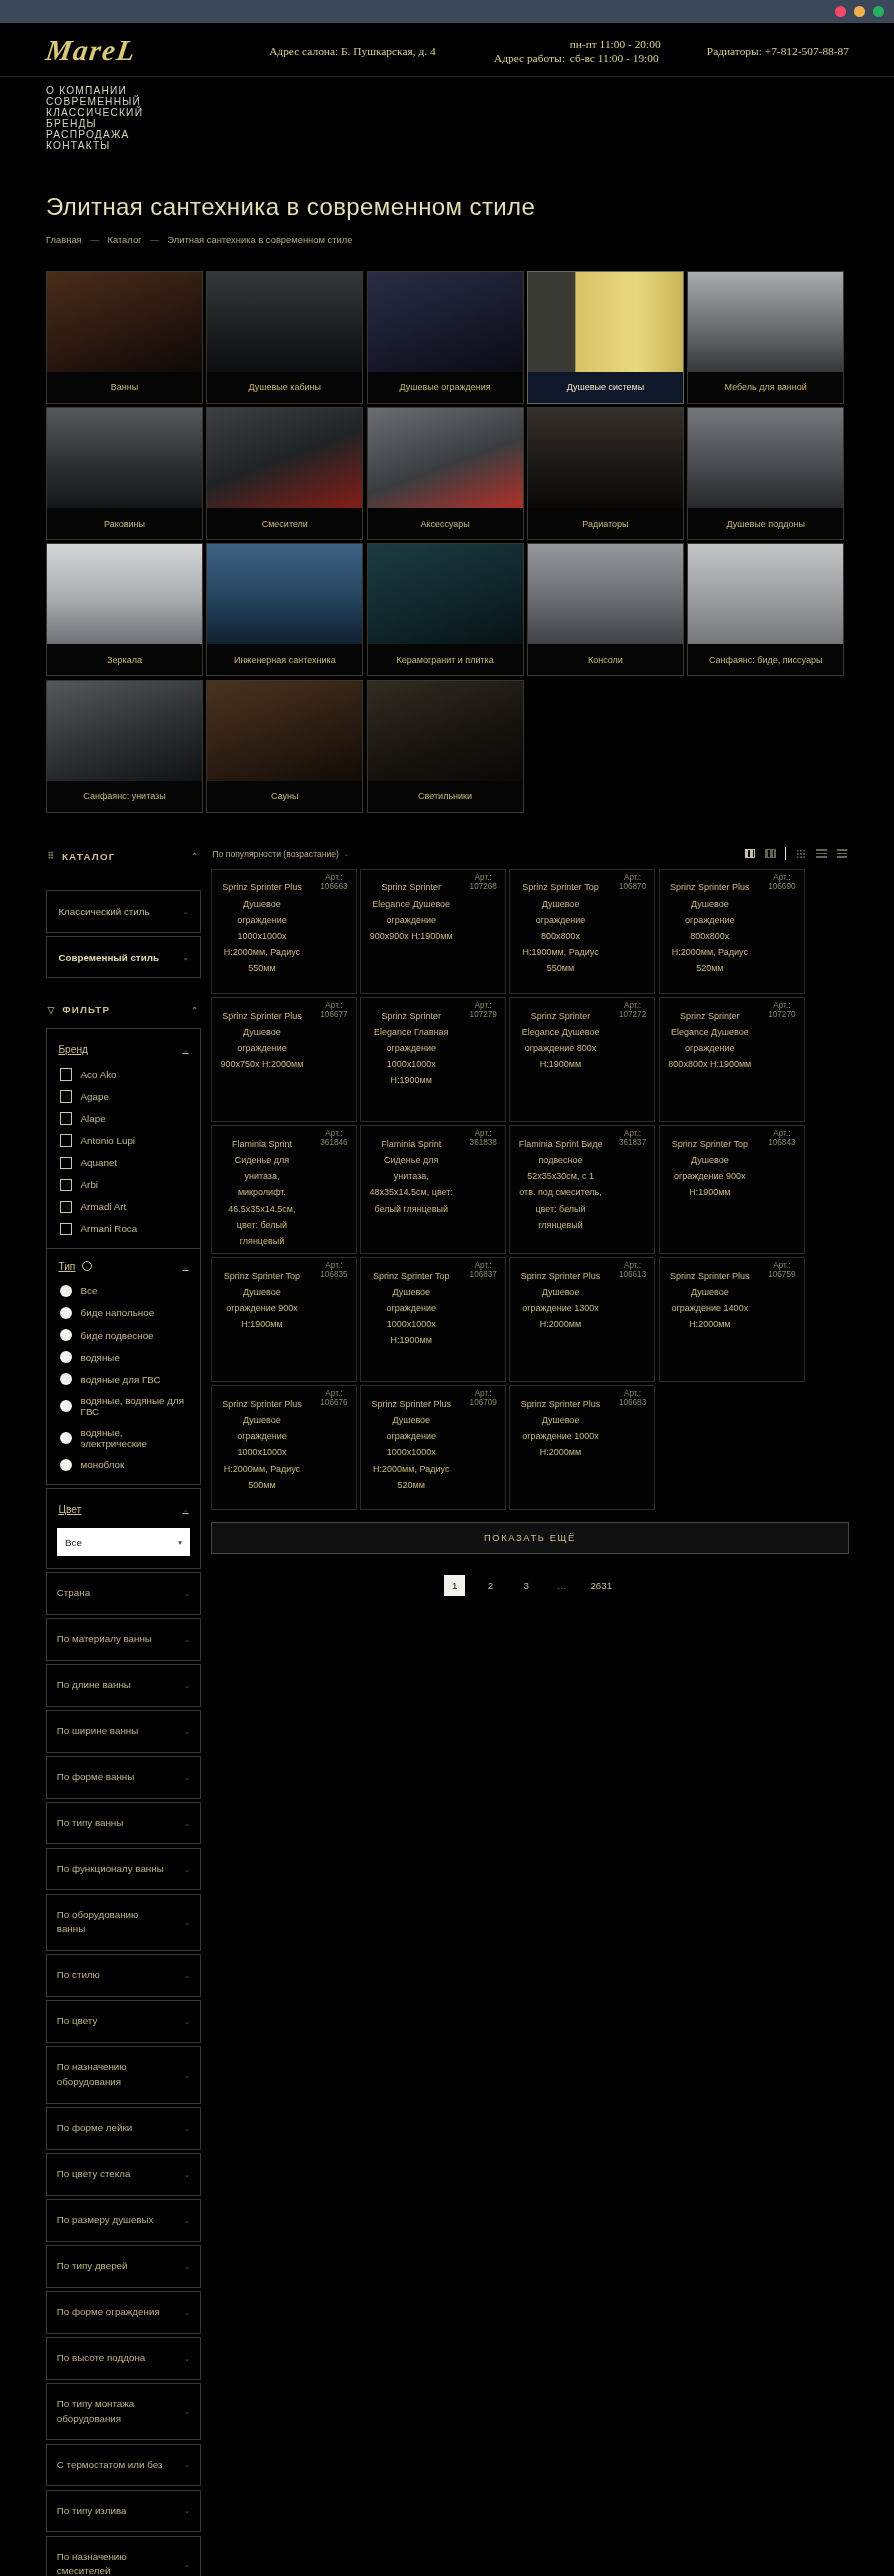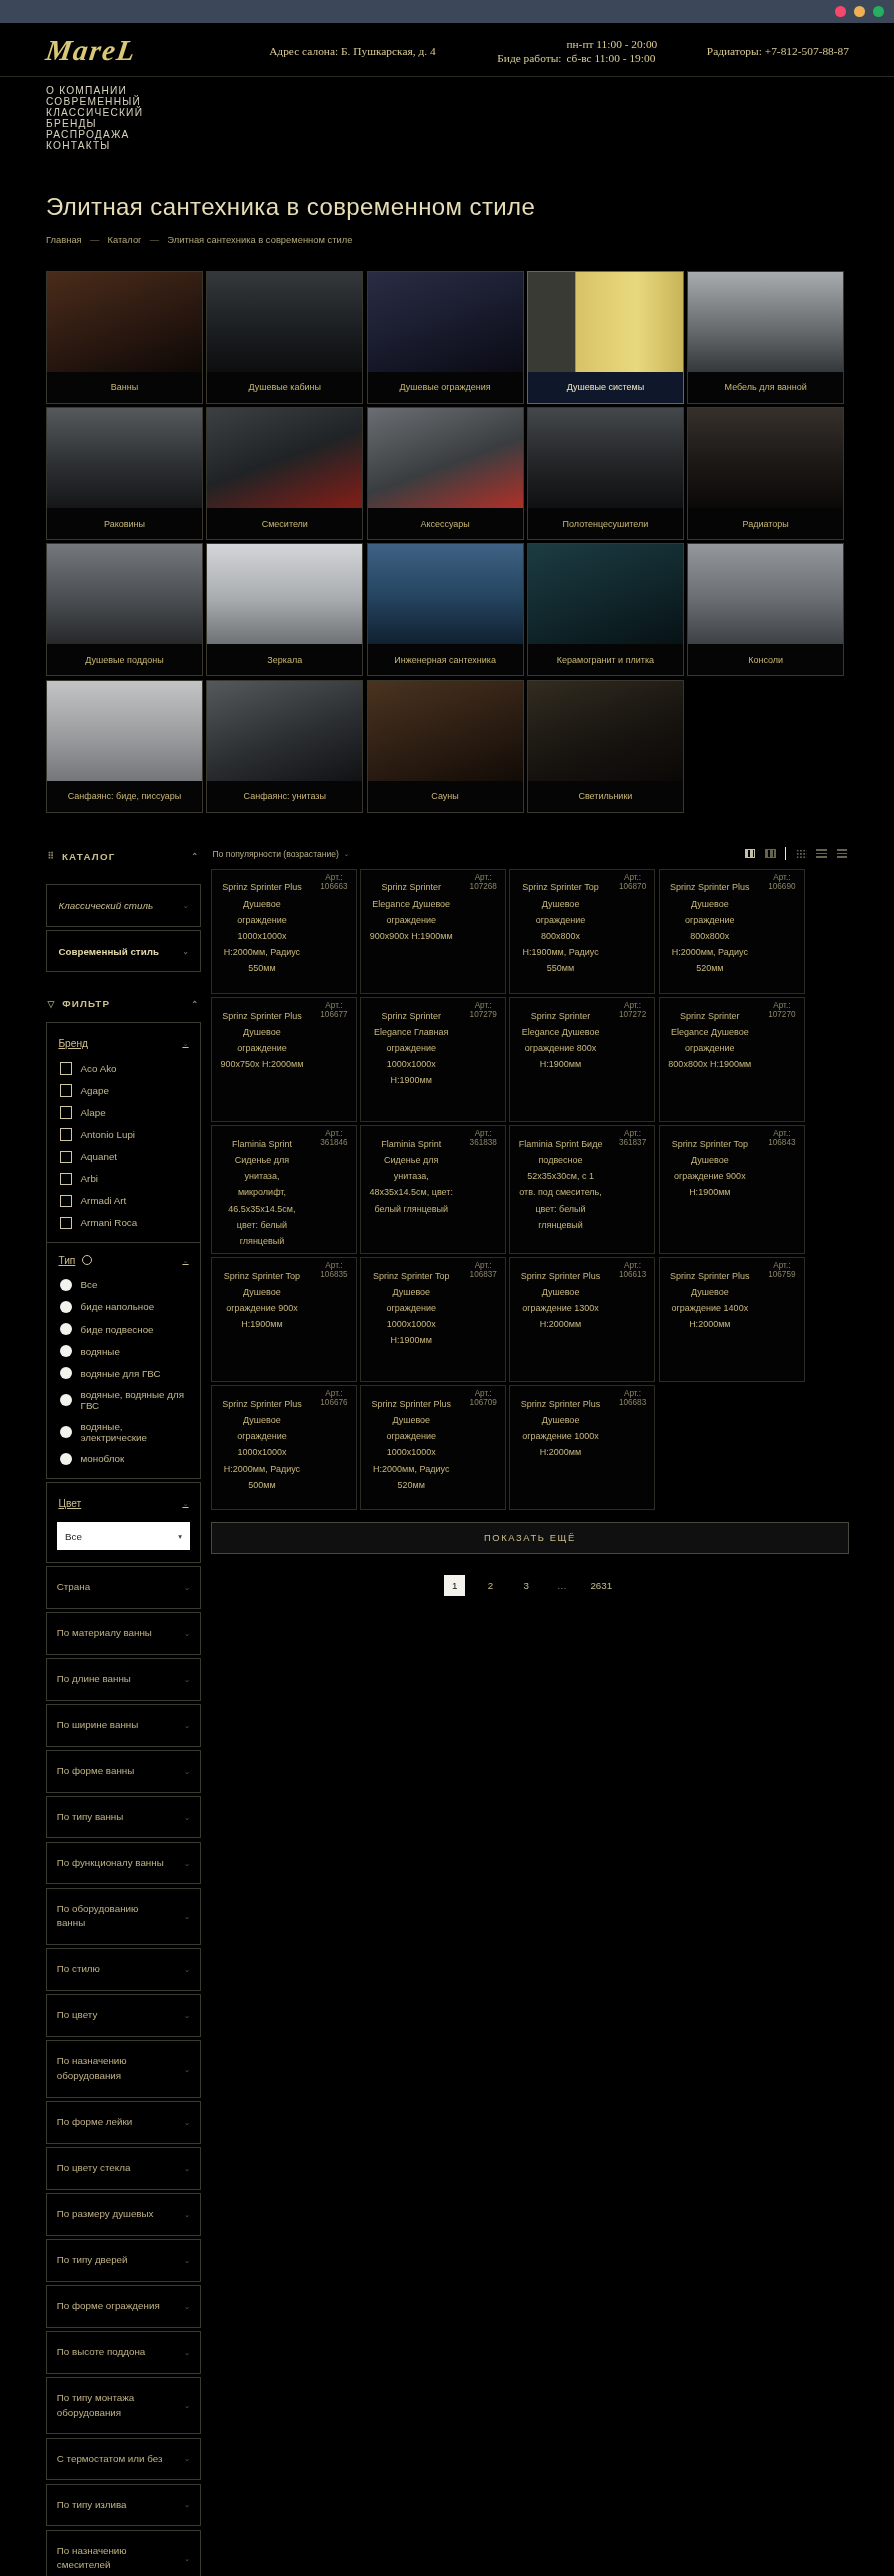"Биде работы:" span.lbl { text: Биде -> Адрес }
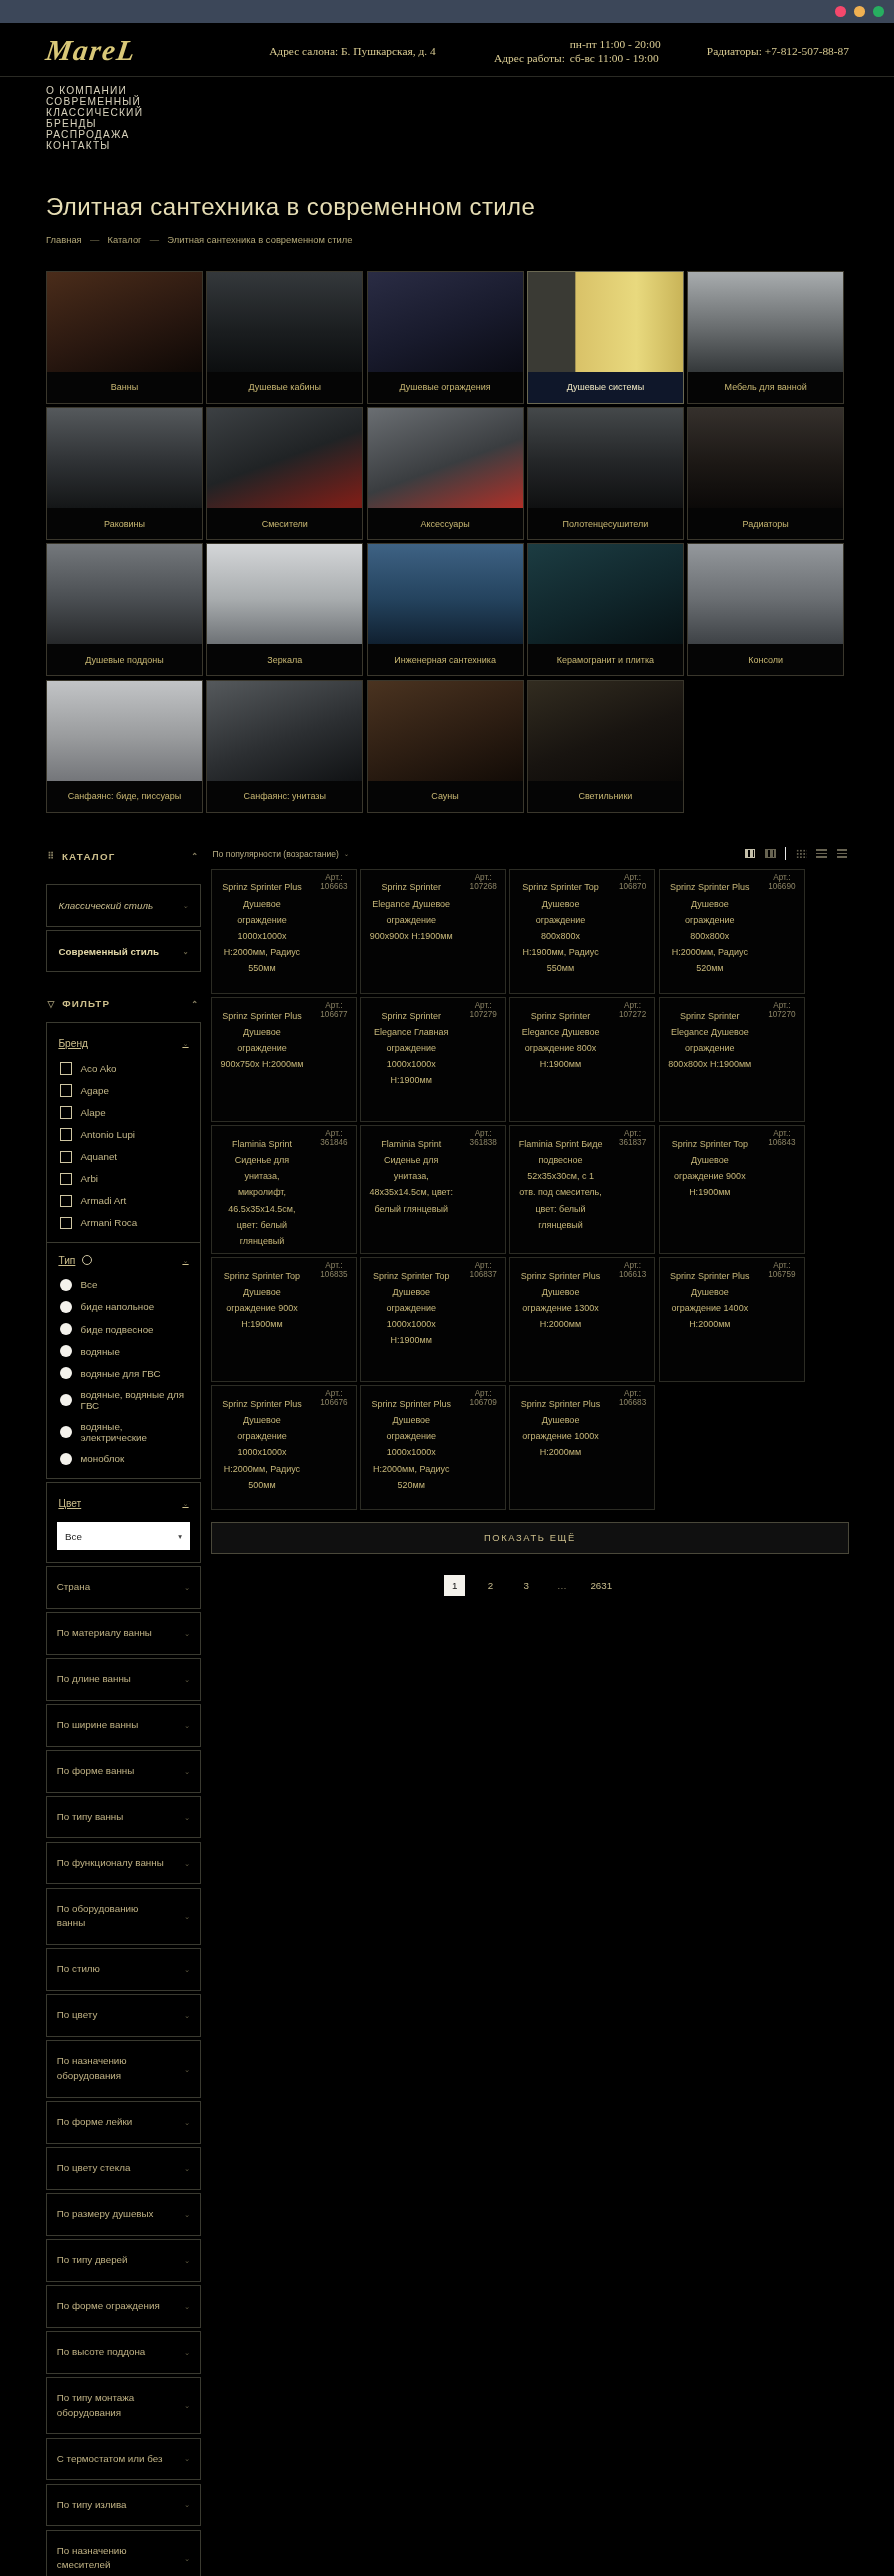"Полотенцесушители" div.cat-tile { html: <div> <div></div> <div>Полотенцесушители</div> </div> -> none }
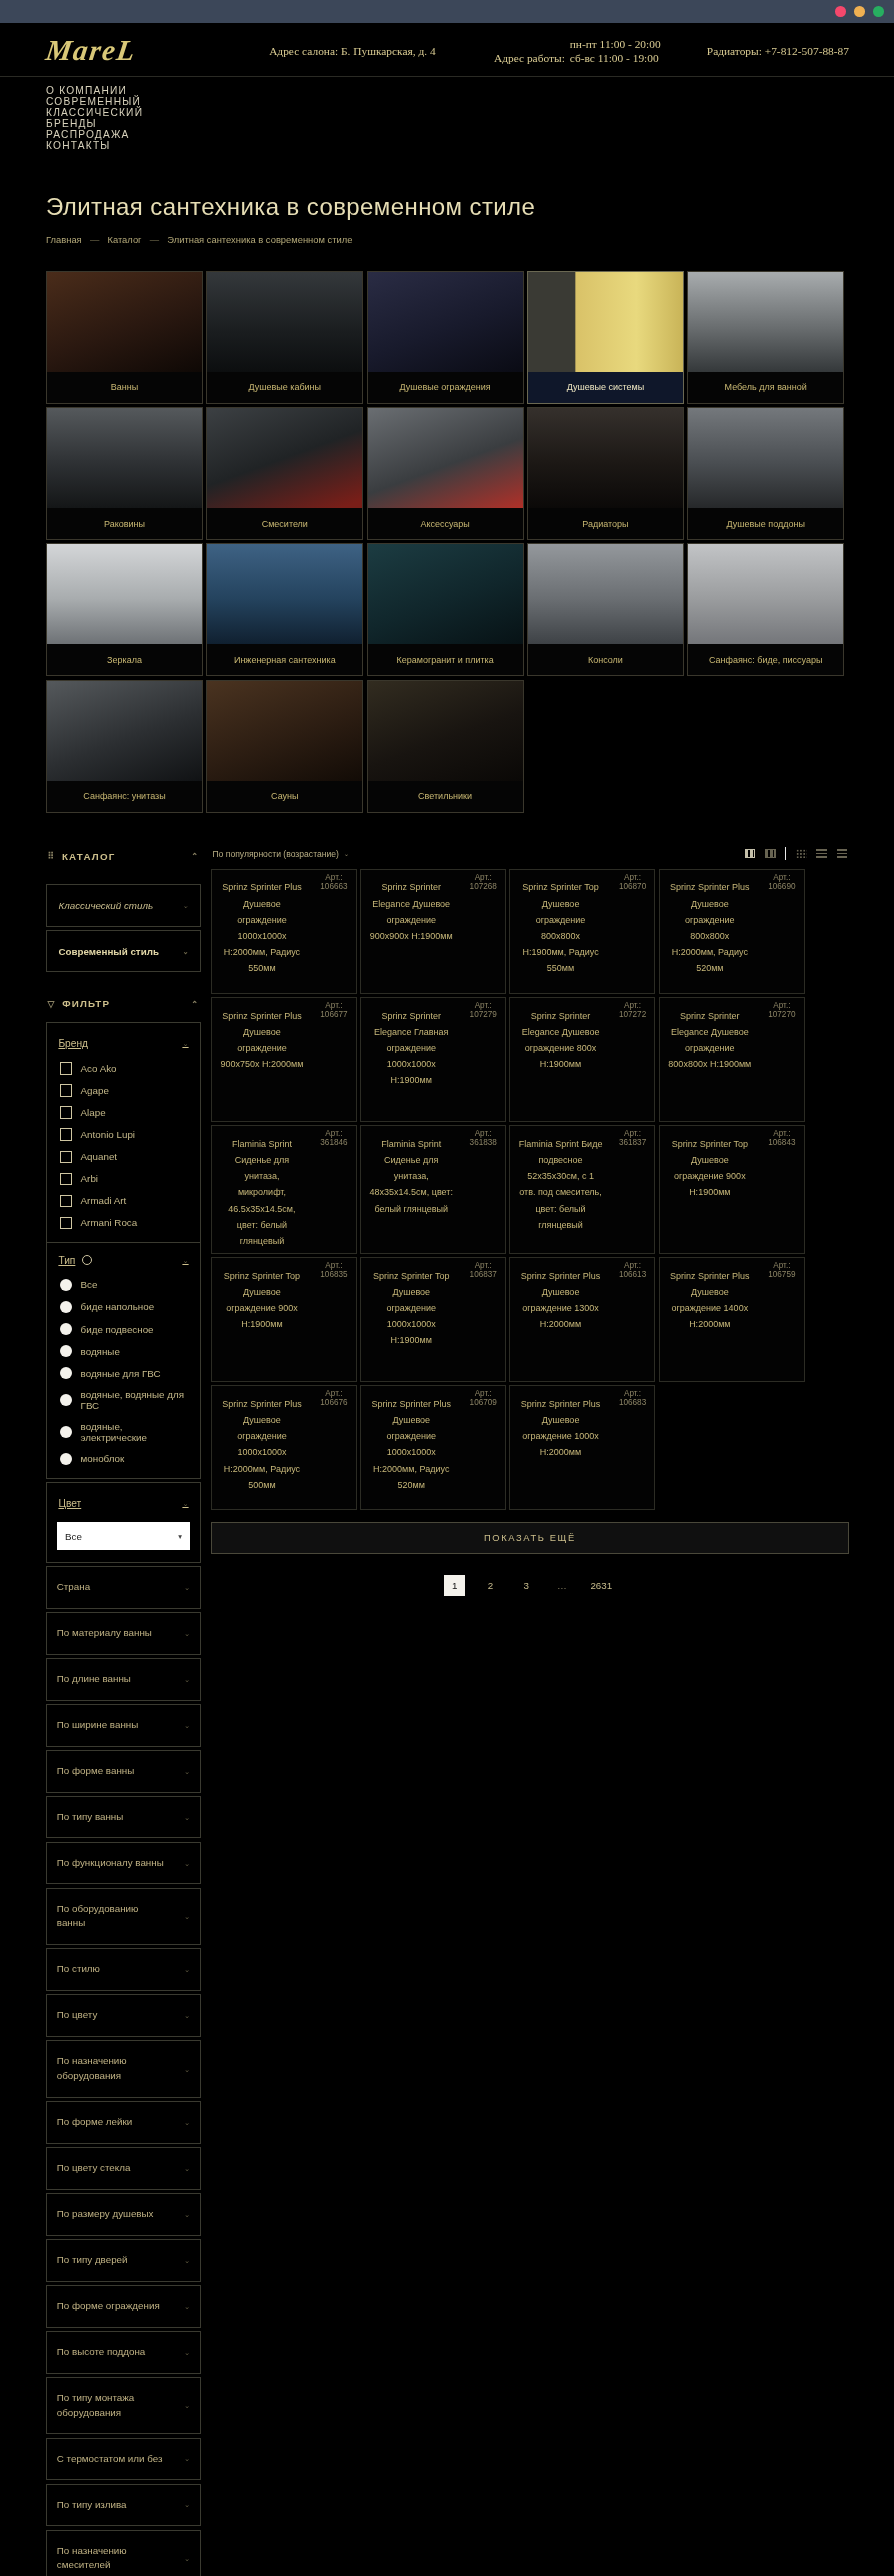"Классический стиль" div.sb-box { font-style: italic -> none; margin-top: 13px -> 19px }
